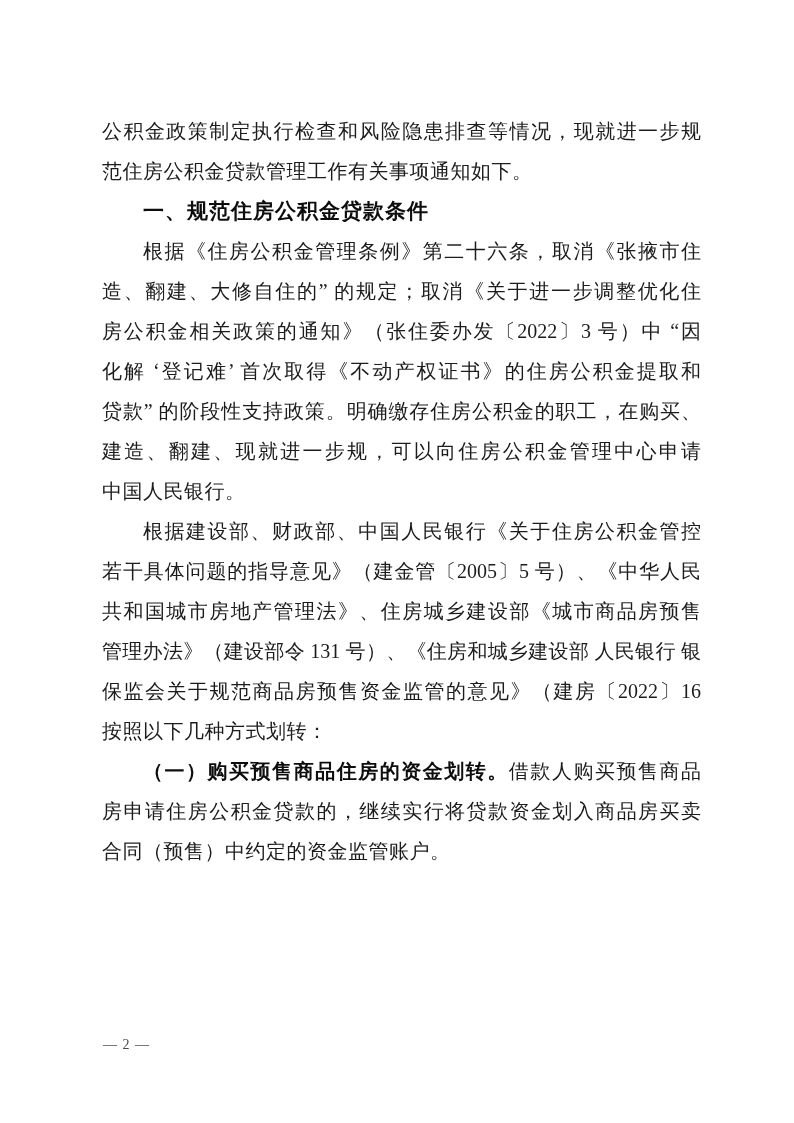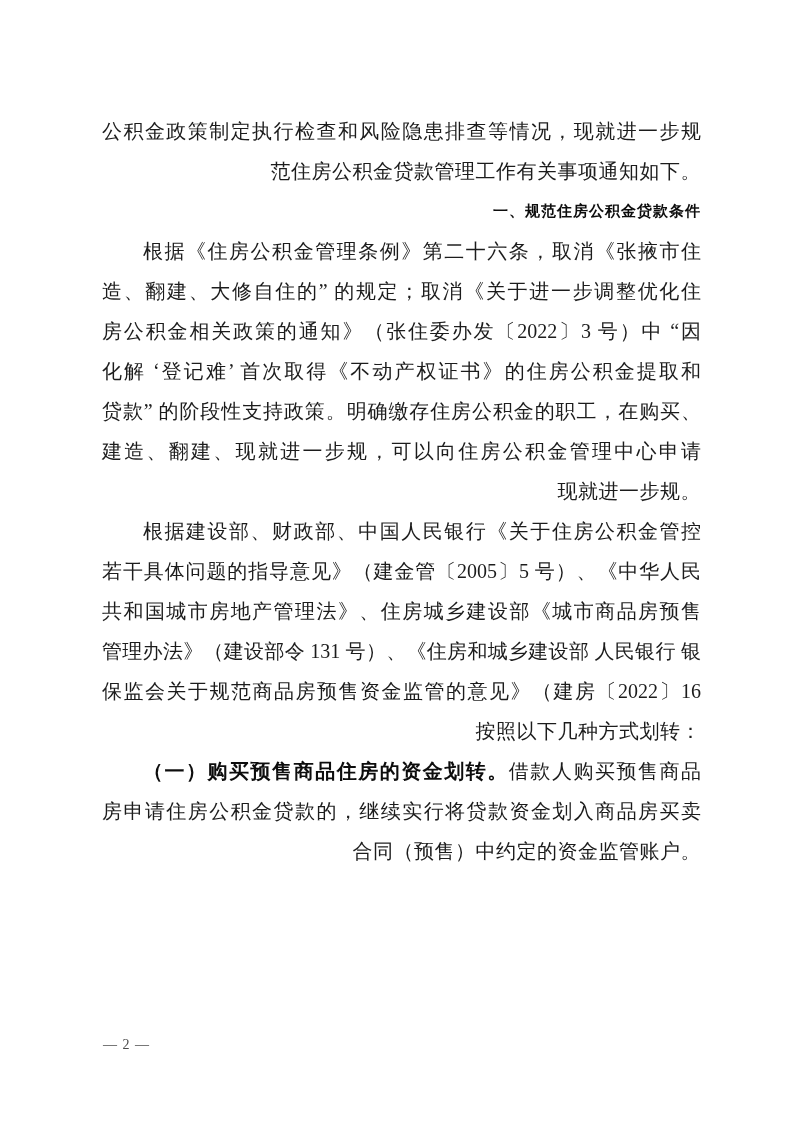"范住房公积金贷款管理工作有关事项通知如下。" .line { text-align: right -> left }
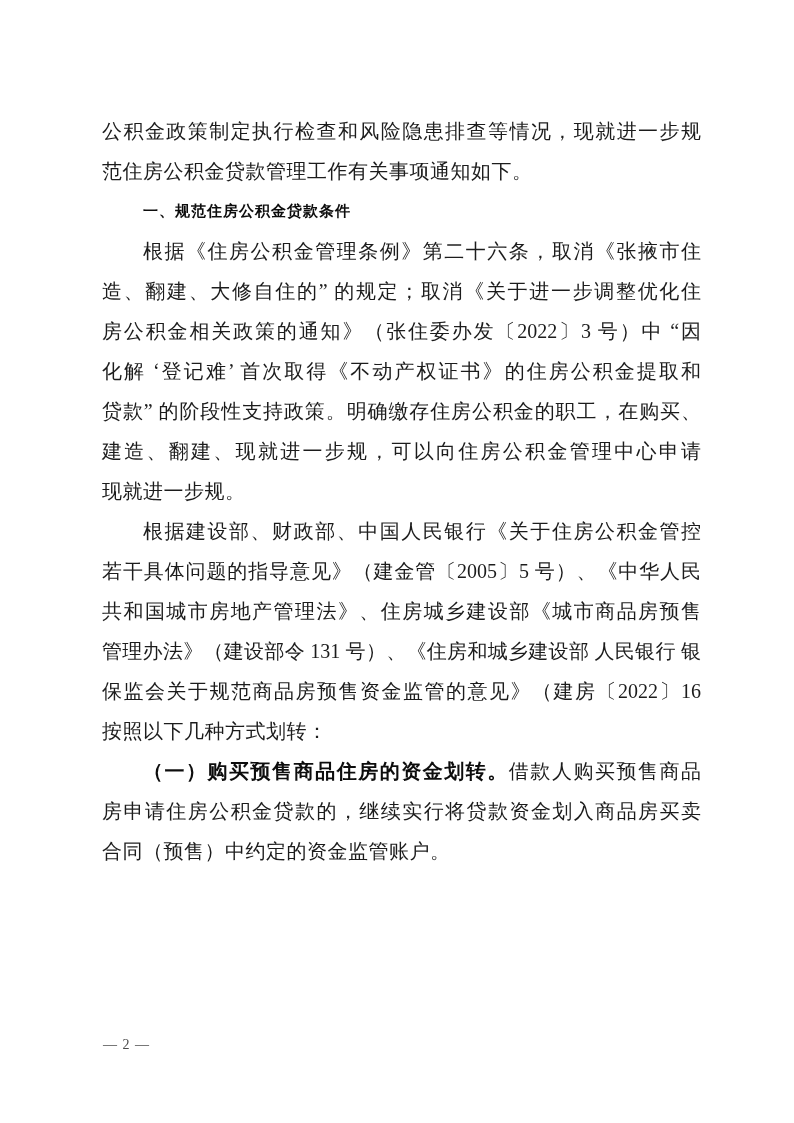"一、规范住房公积金贷款条件" .line.heading { font-size: 15px -> 21px }
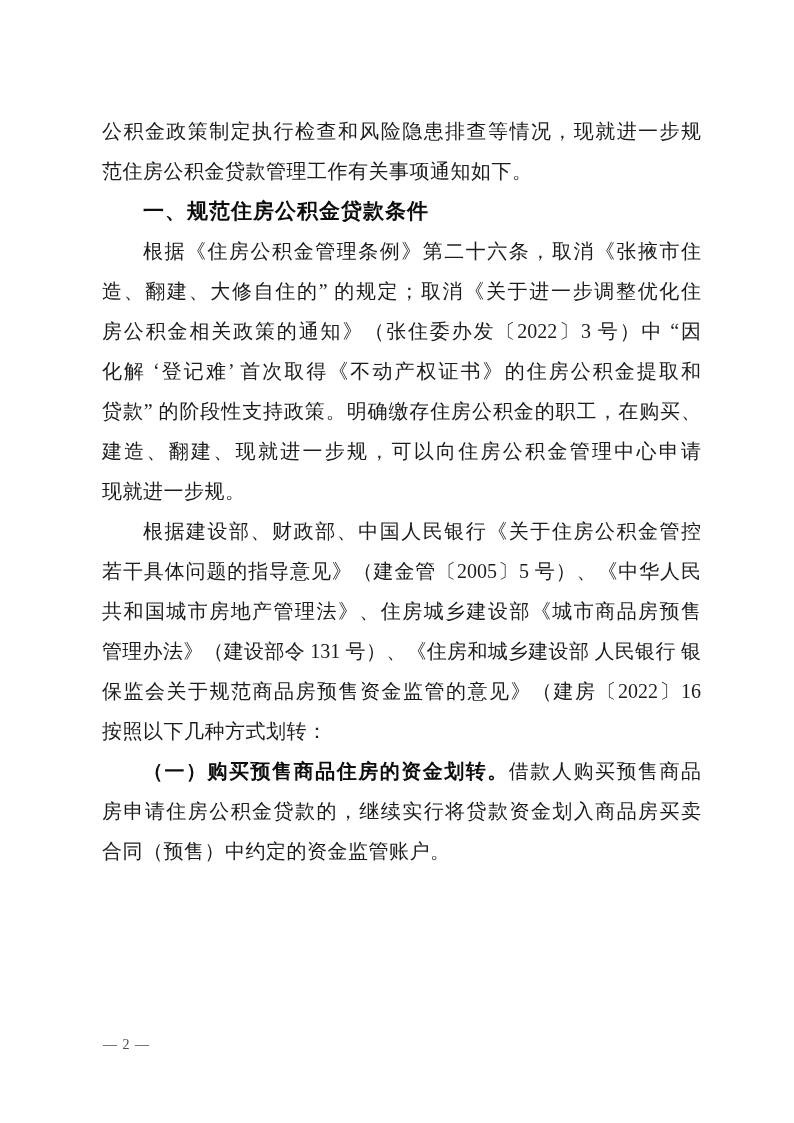"现就进一步规。" span { text: 现就进一步规 -> 中国人民银行 }
